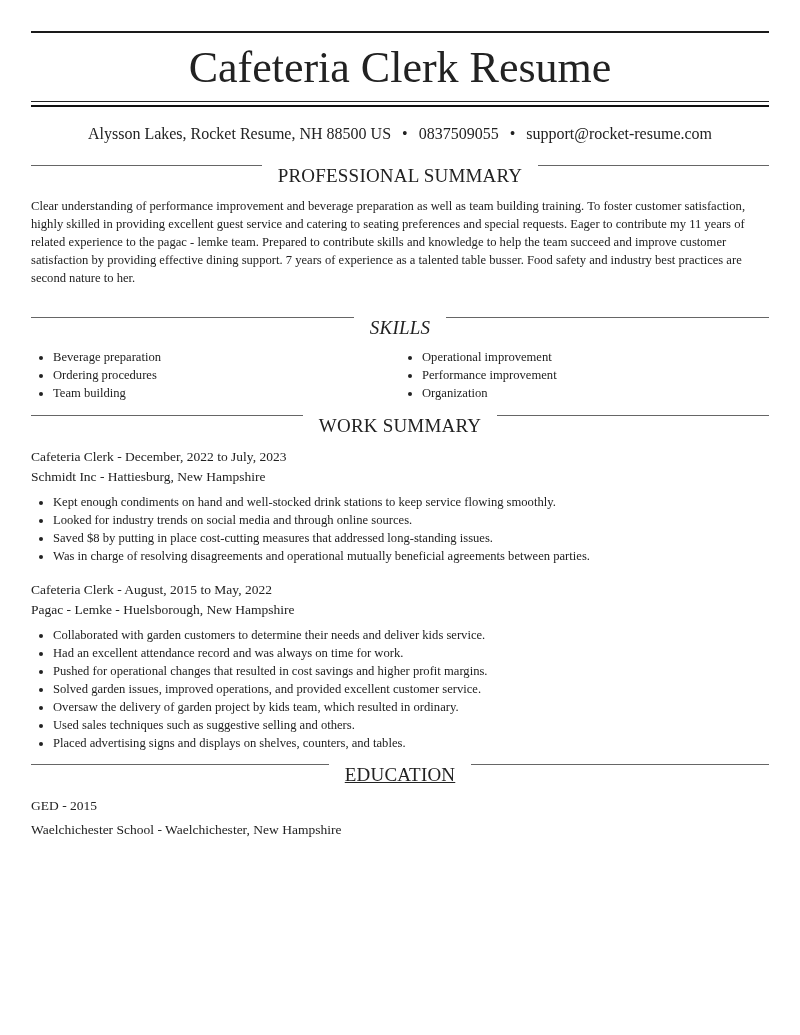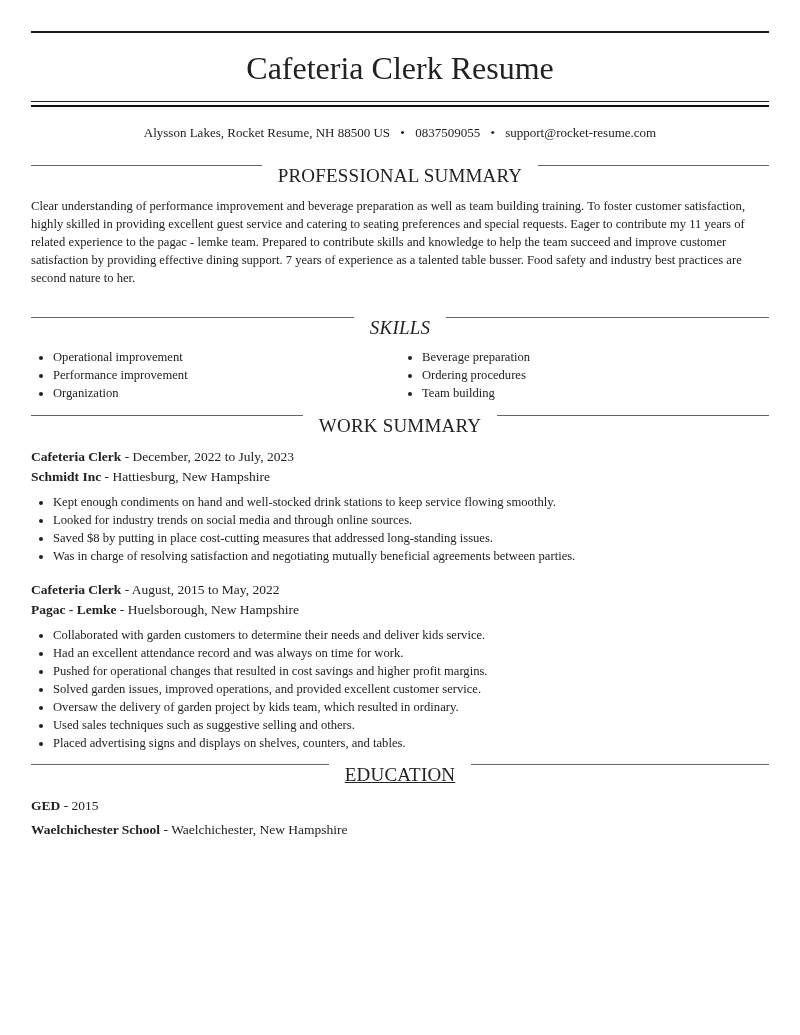"Cafeteria Clerk Resume" .title { font-size: 32px -> 44px }
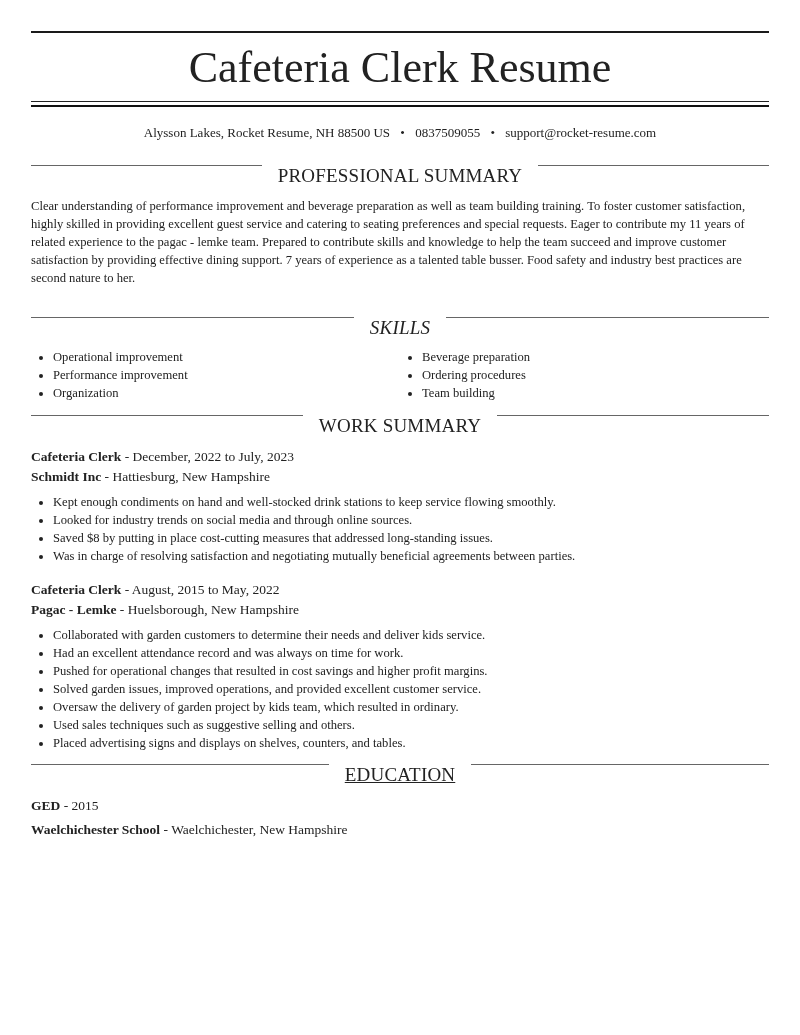"Alysson Lakes, Rocket Resume, NH" .contact { font-size: 13px -> 16px }
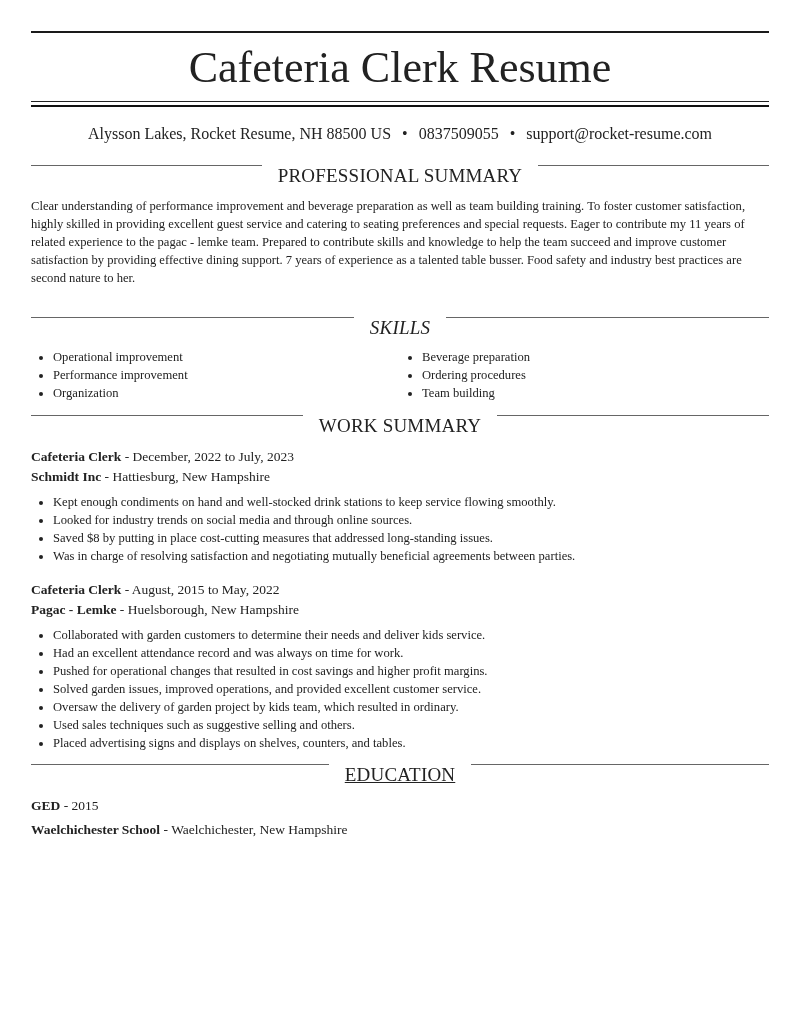"Operational improvement" ul { order: before "Beverage preparation" -> after "Beverage preparation" }
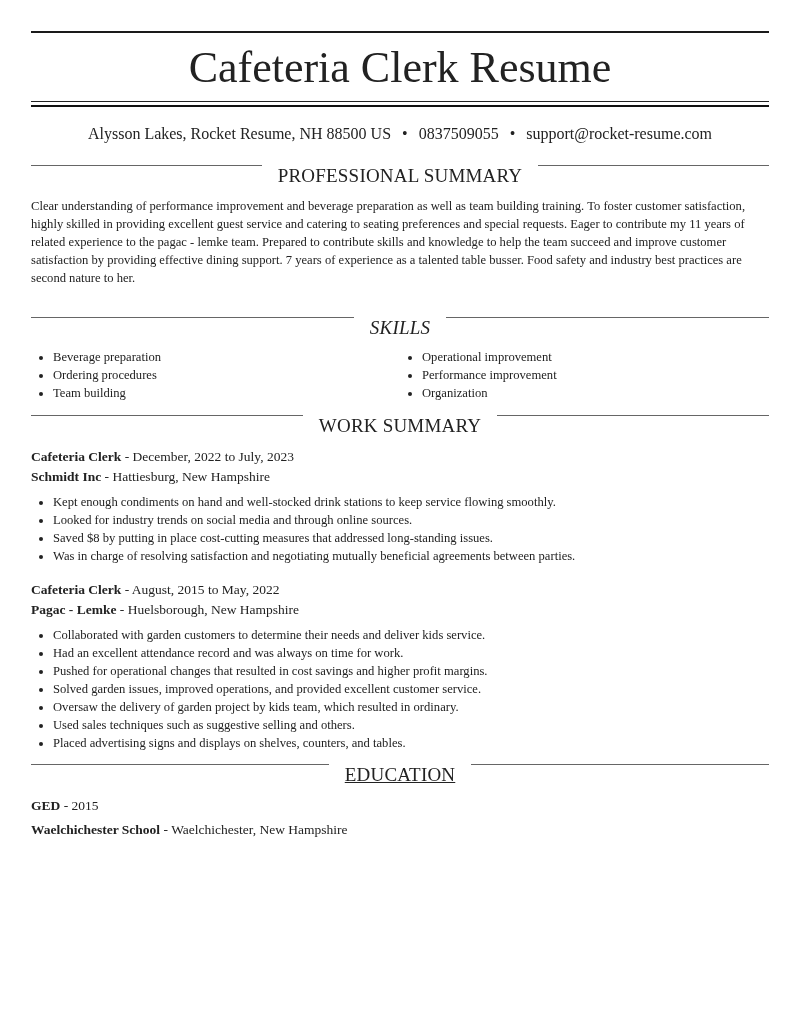"Cafeteria Clerk" .job-title b, .job-org b { font-weight: bold -> normal }
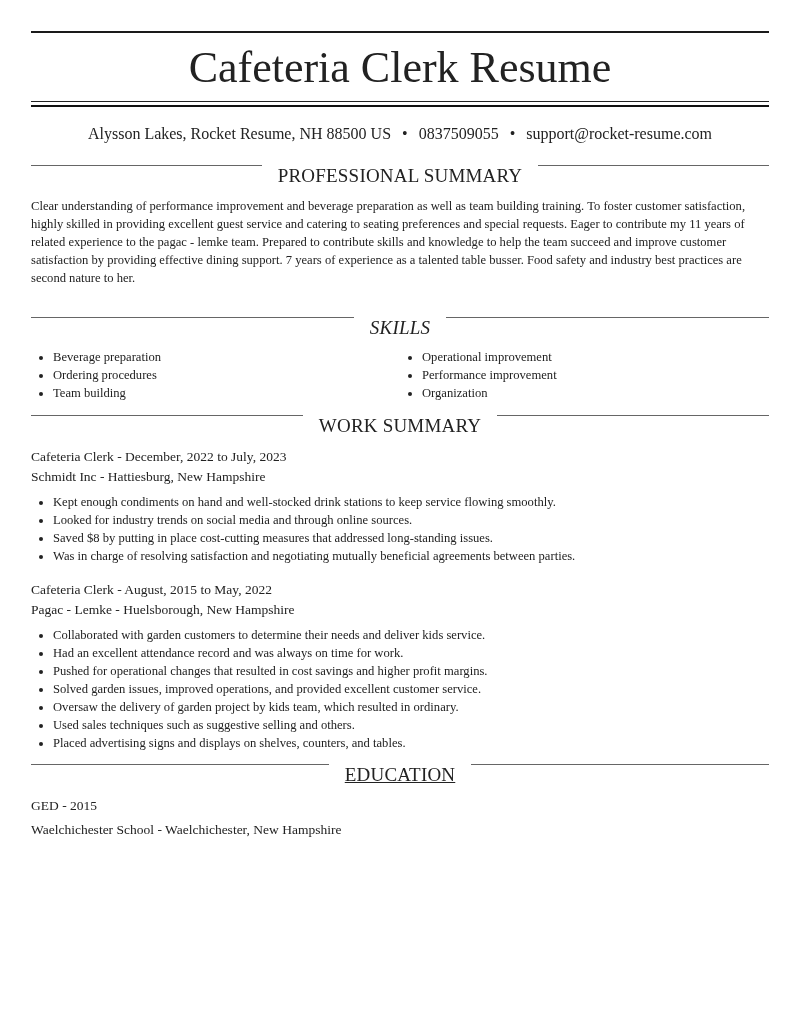"Was in charge of resolving" li { text: satisfaction and negotiating -> disagreements and operational }
